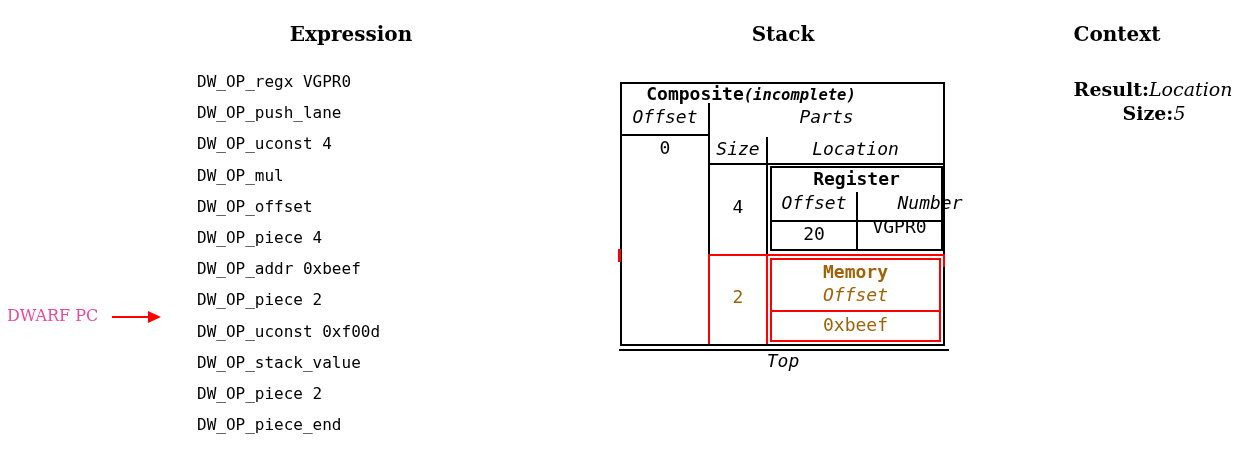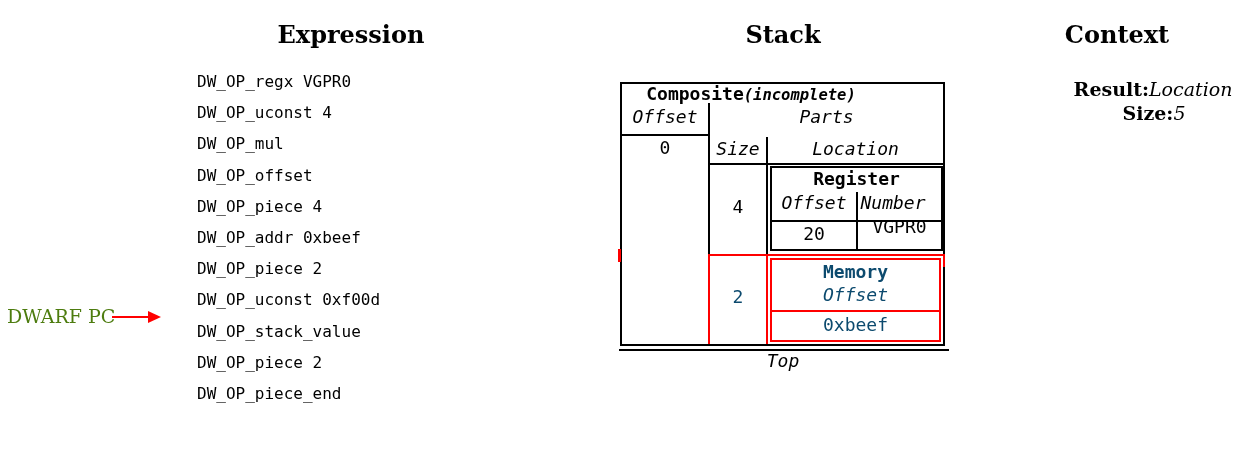"Expression" .col-title { font-size: 24px -> 20px }
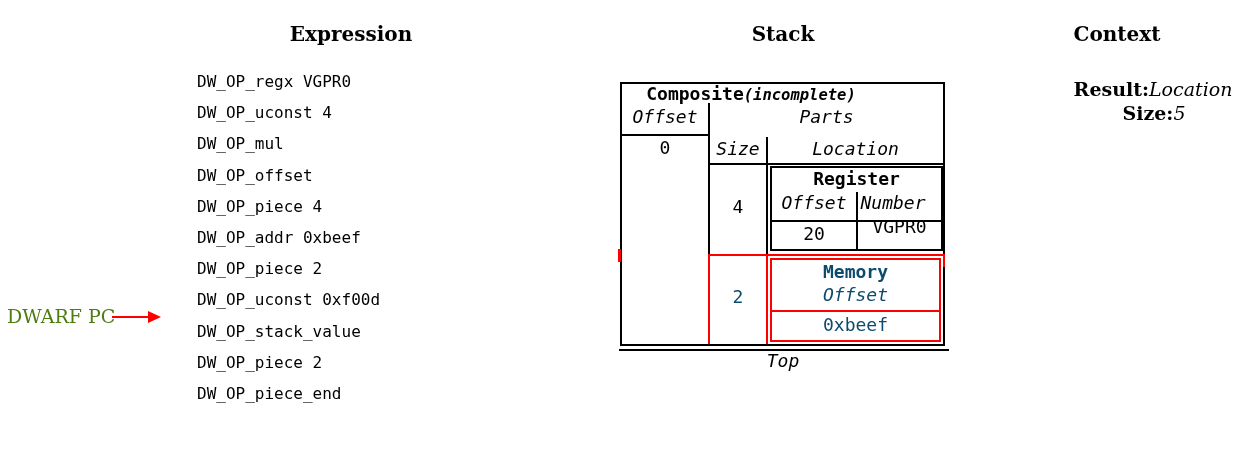"DW_OP_push_lane" div.expr-item { html: none -> <div>DW_OP_push_lane</div> }
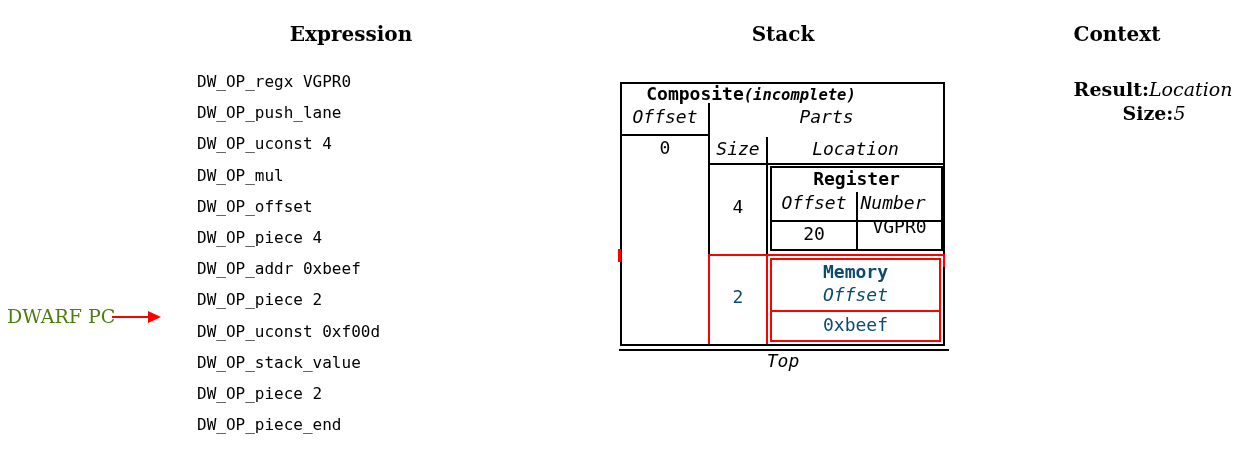"Number" div.cell { padding-left: none -> 37px }
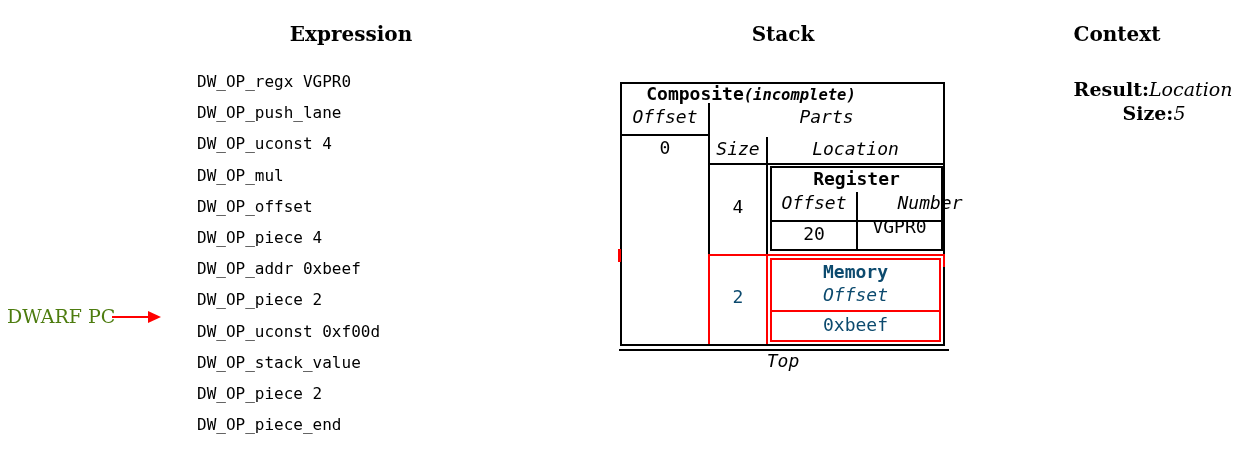"Memory" .red { color: #0c4a6e -> #a16207 }
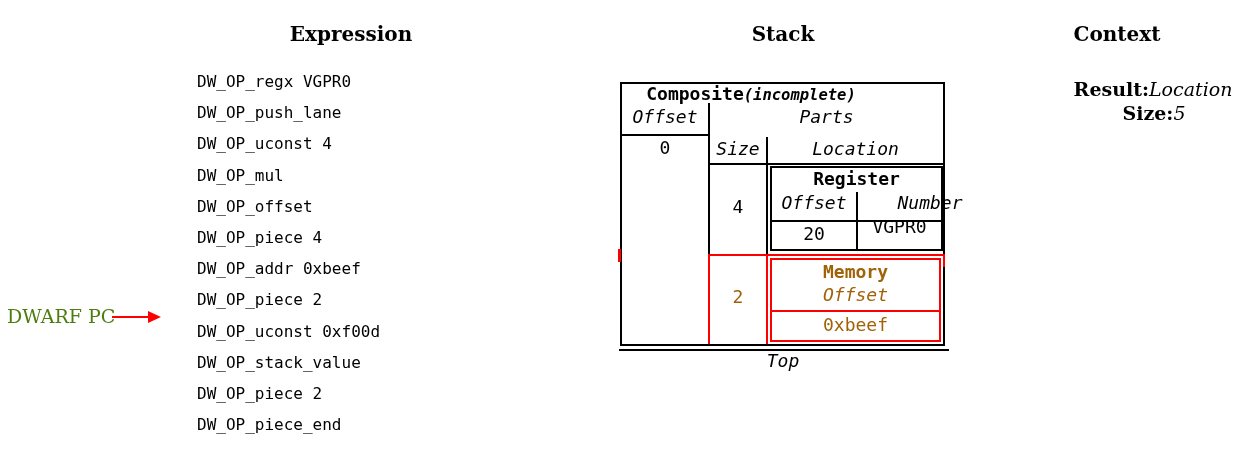"DWARF PC" .pc-label { color: #4d7c0f -> #ec4899; font-size: 19px -> 16px }
